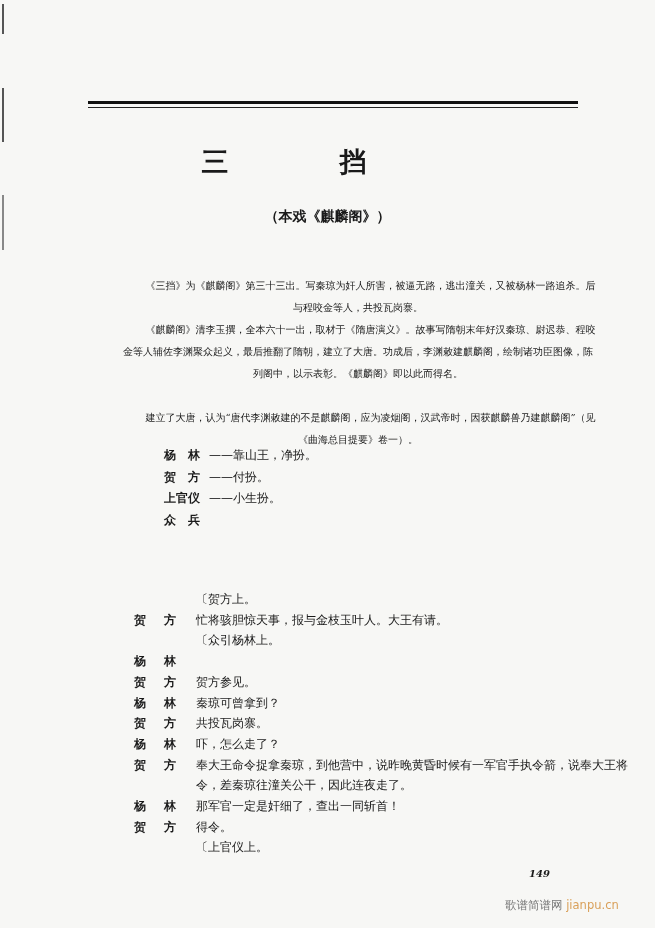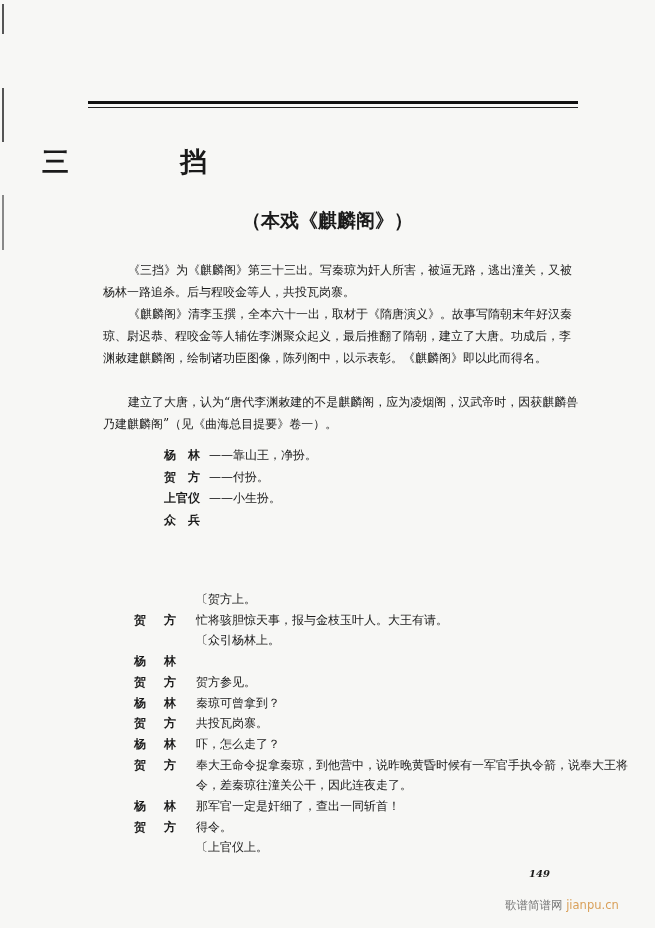"三 挡" .title { text-align: left -> center }
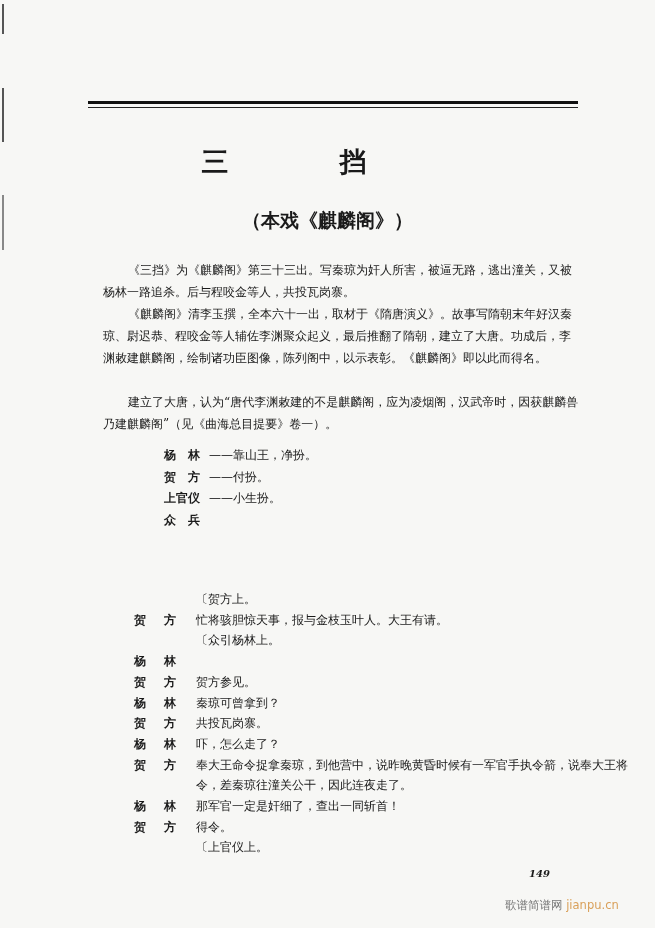"（本戏《麒麟阁》）" .subtitle { font-size: 19px -> 14px }
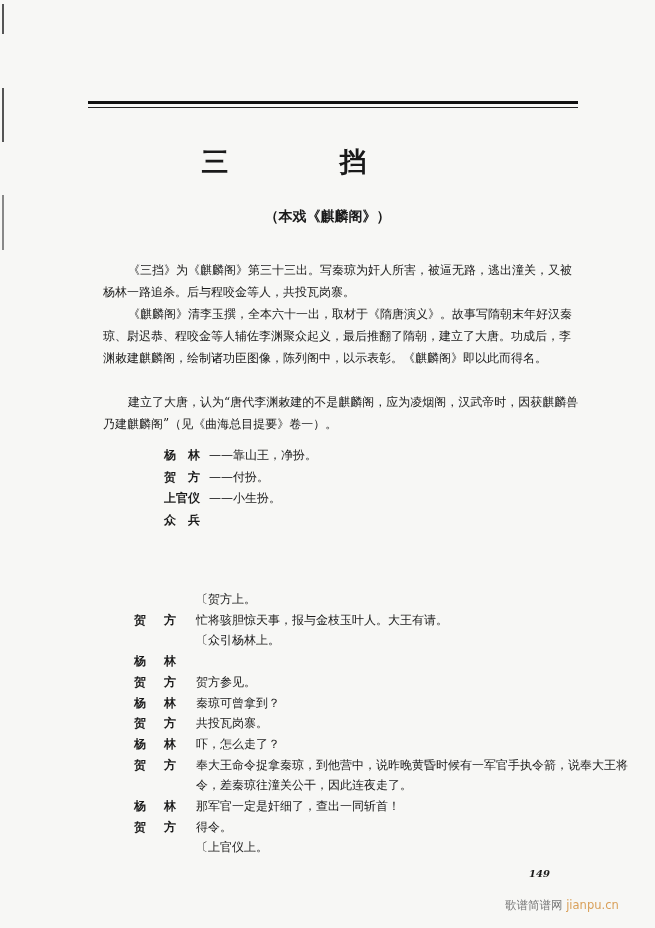"《三挡》为《麒麟阁》第三十三出。写秦琼为奸人所害，被逼无路，逃出潼关，又被杨林一" .para { font-size: 12px -> 10px; margin: 0 -> 16px; text-align: none -> center }
